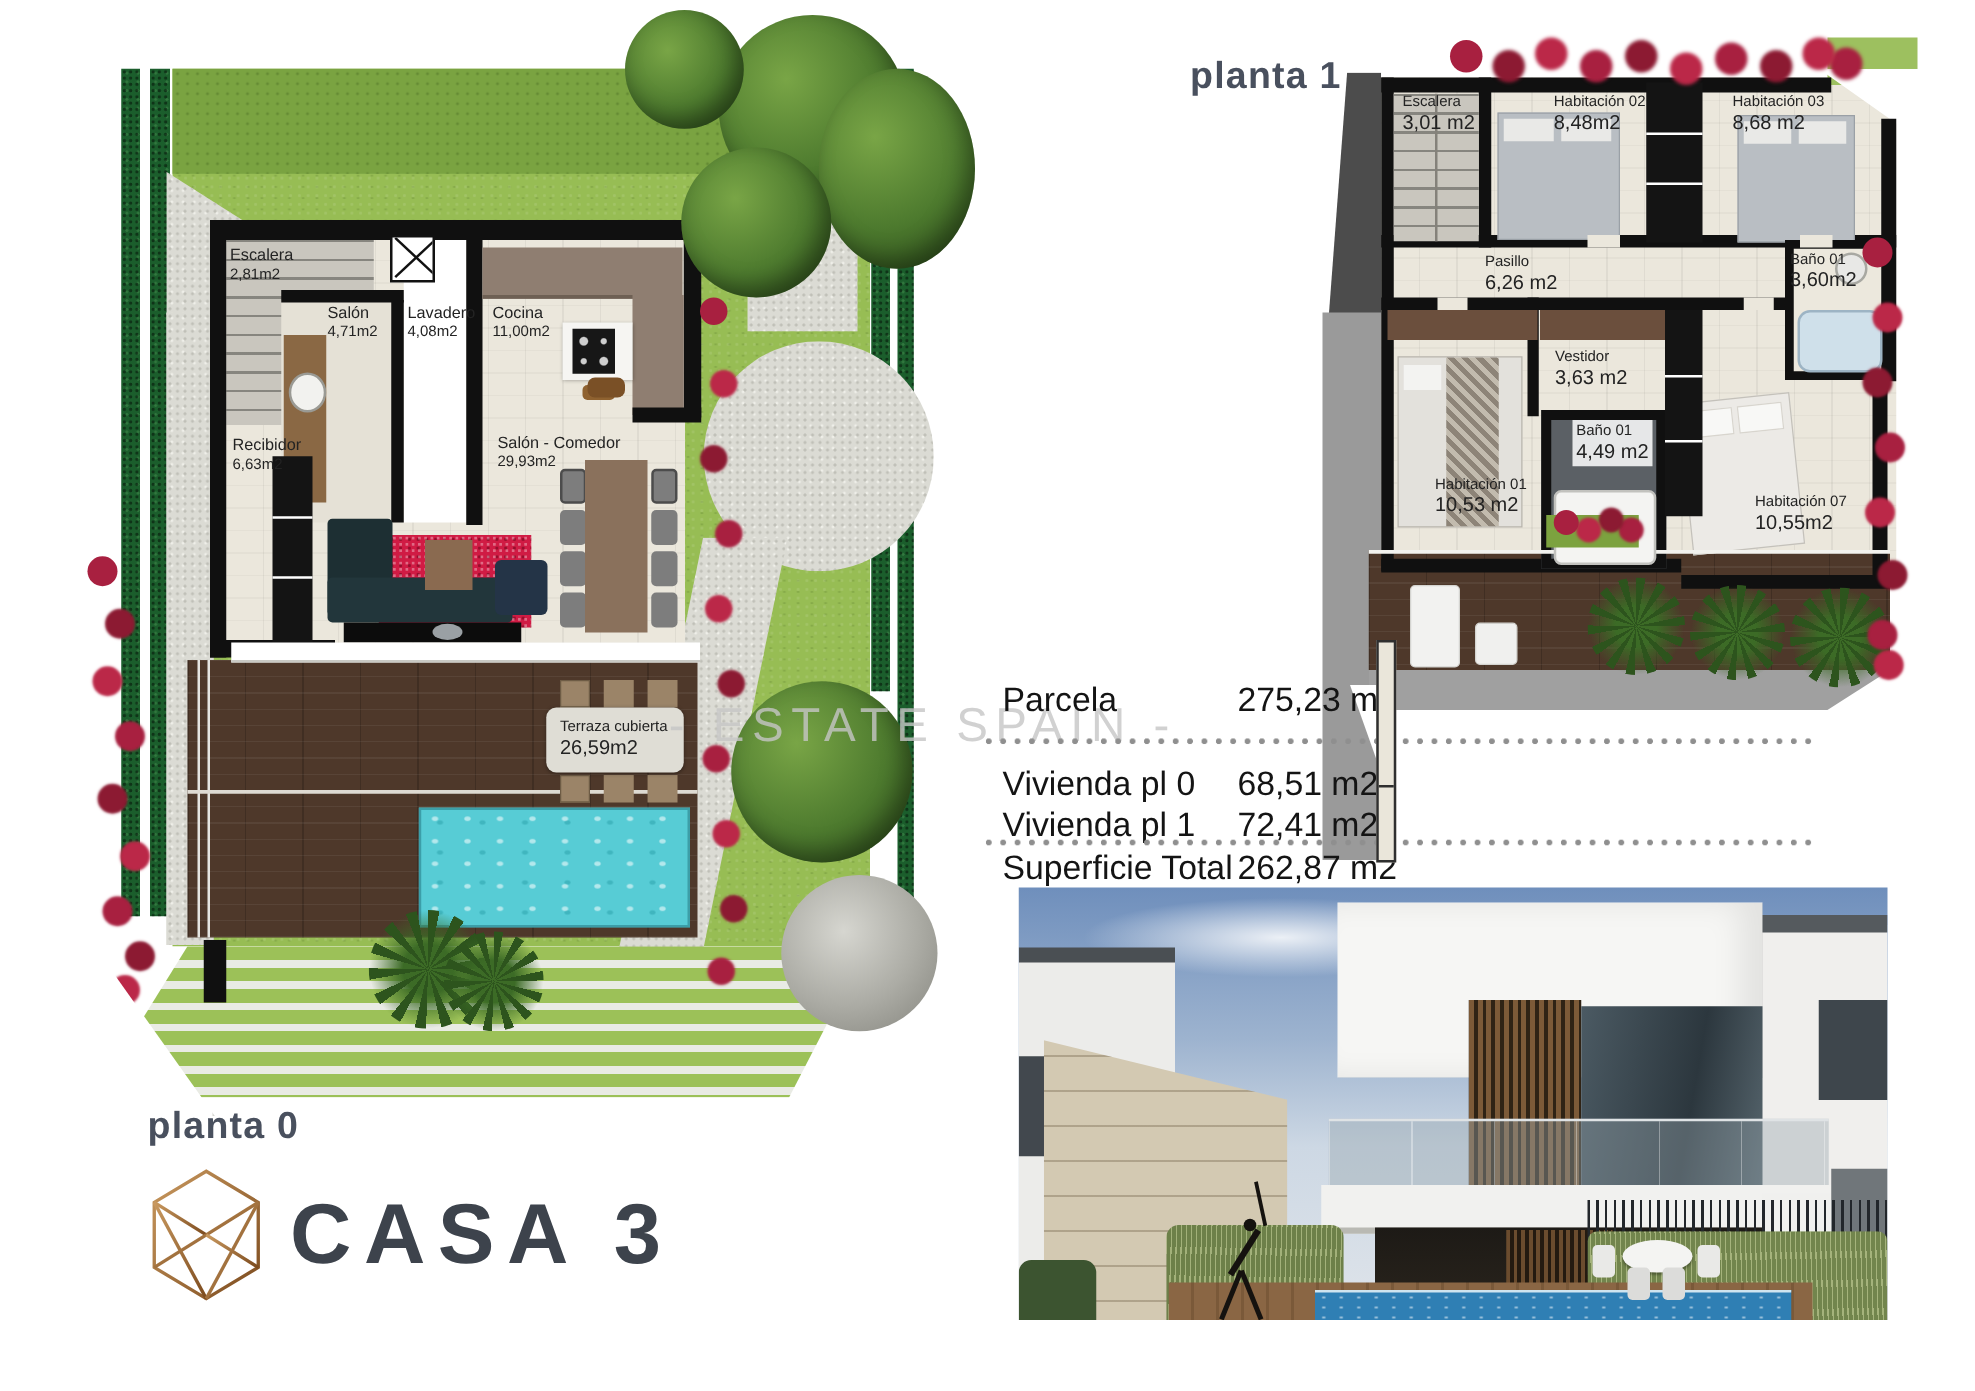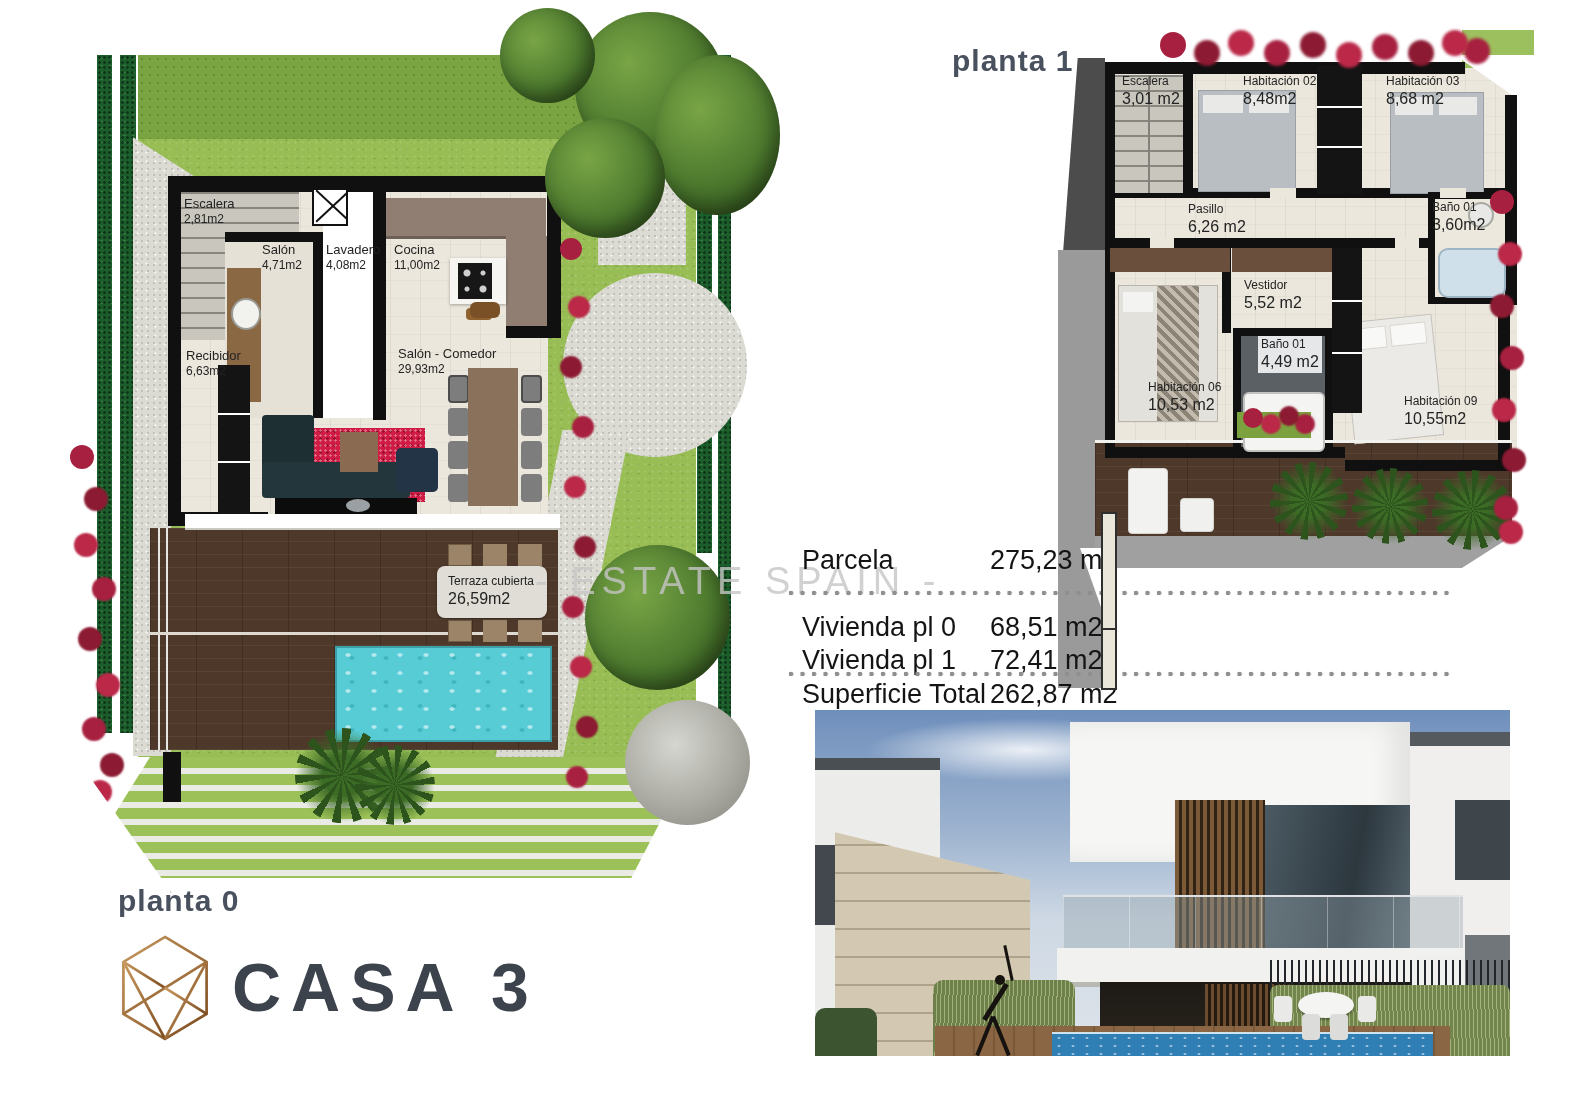"5,52 m2" span.ar { text: 5,52 -> 3,63 }
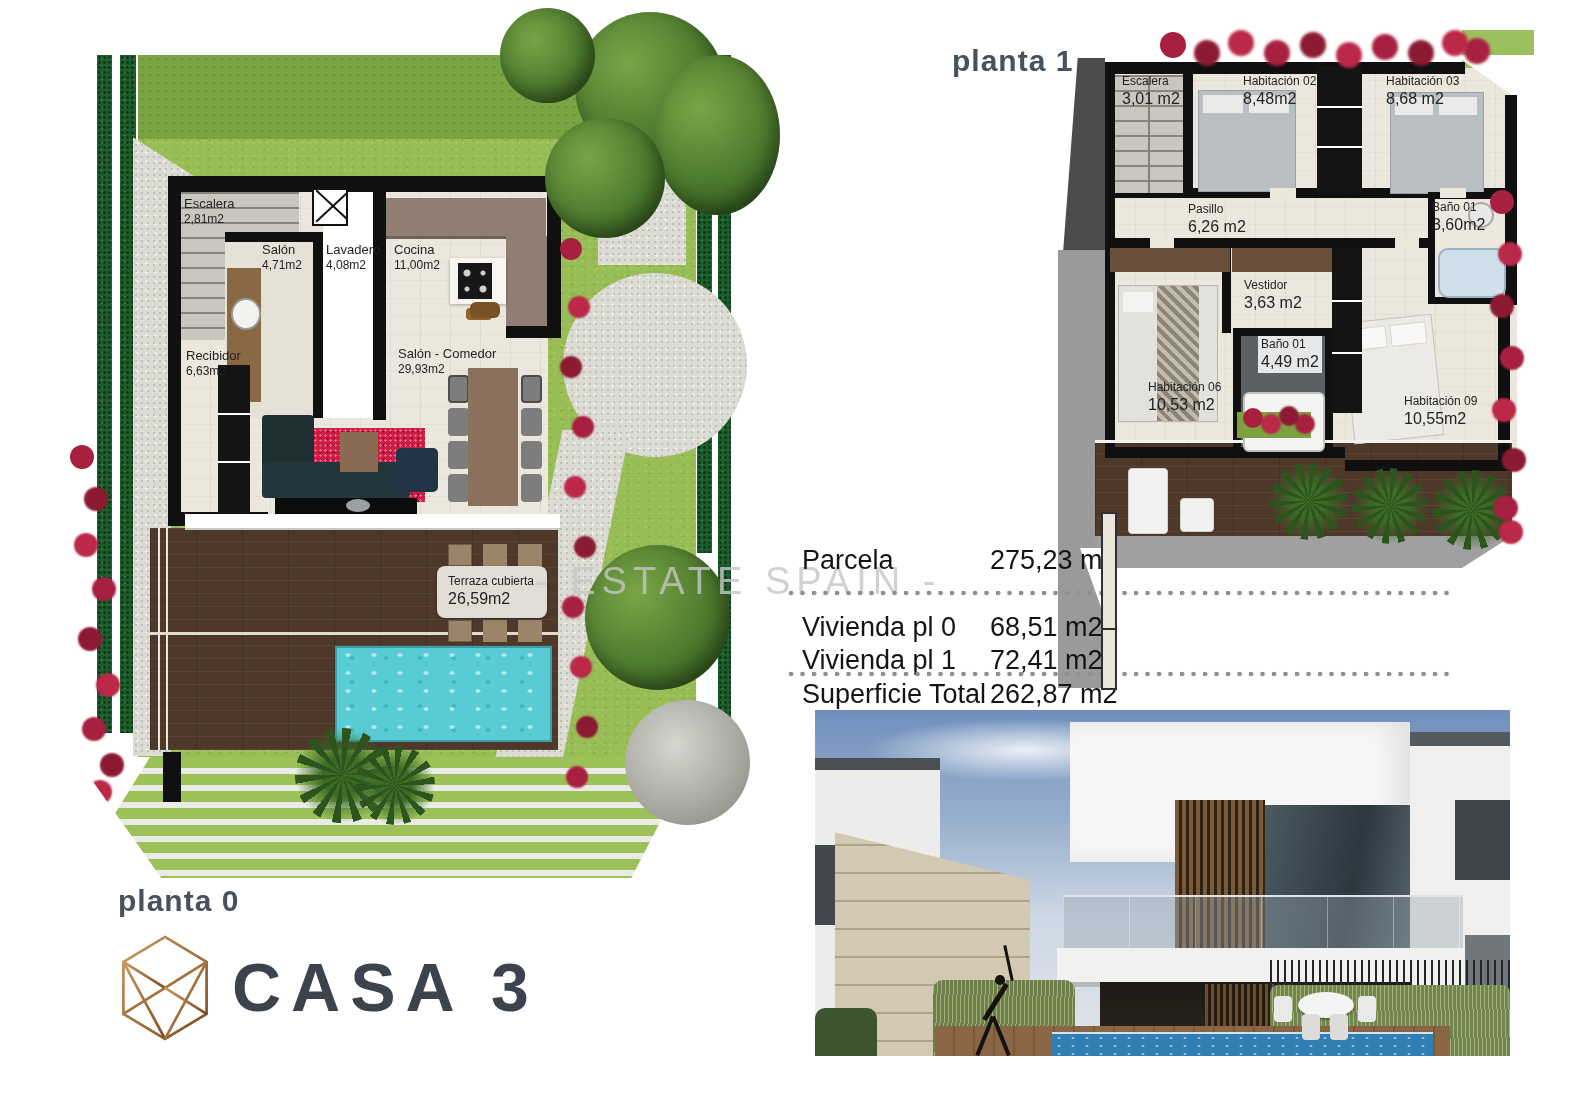"Habitación 06" span.nm { text: 06 -> 01 }
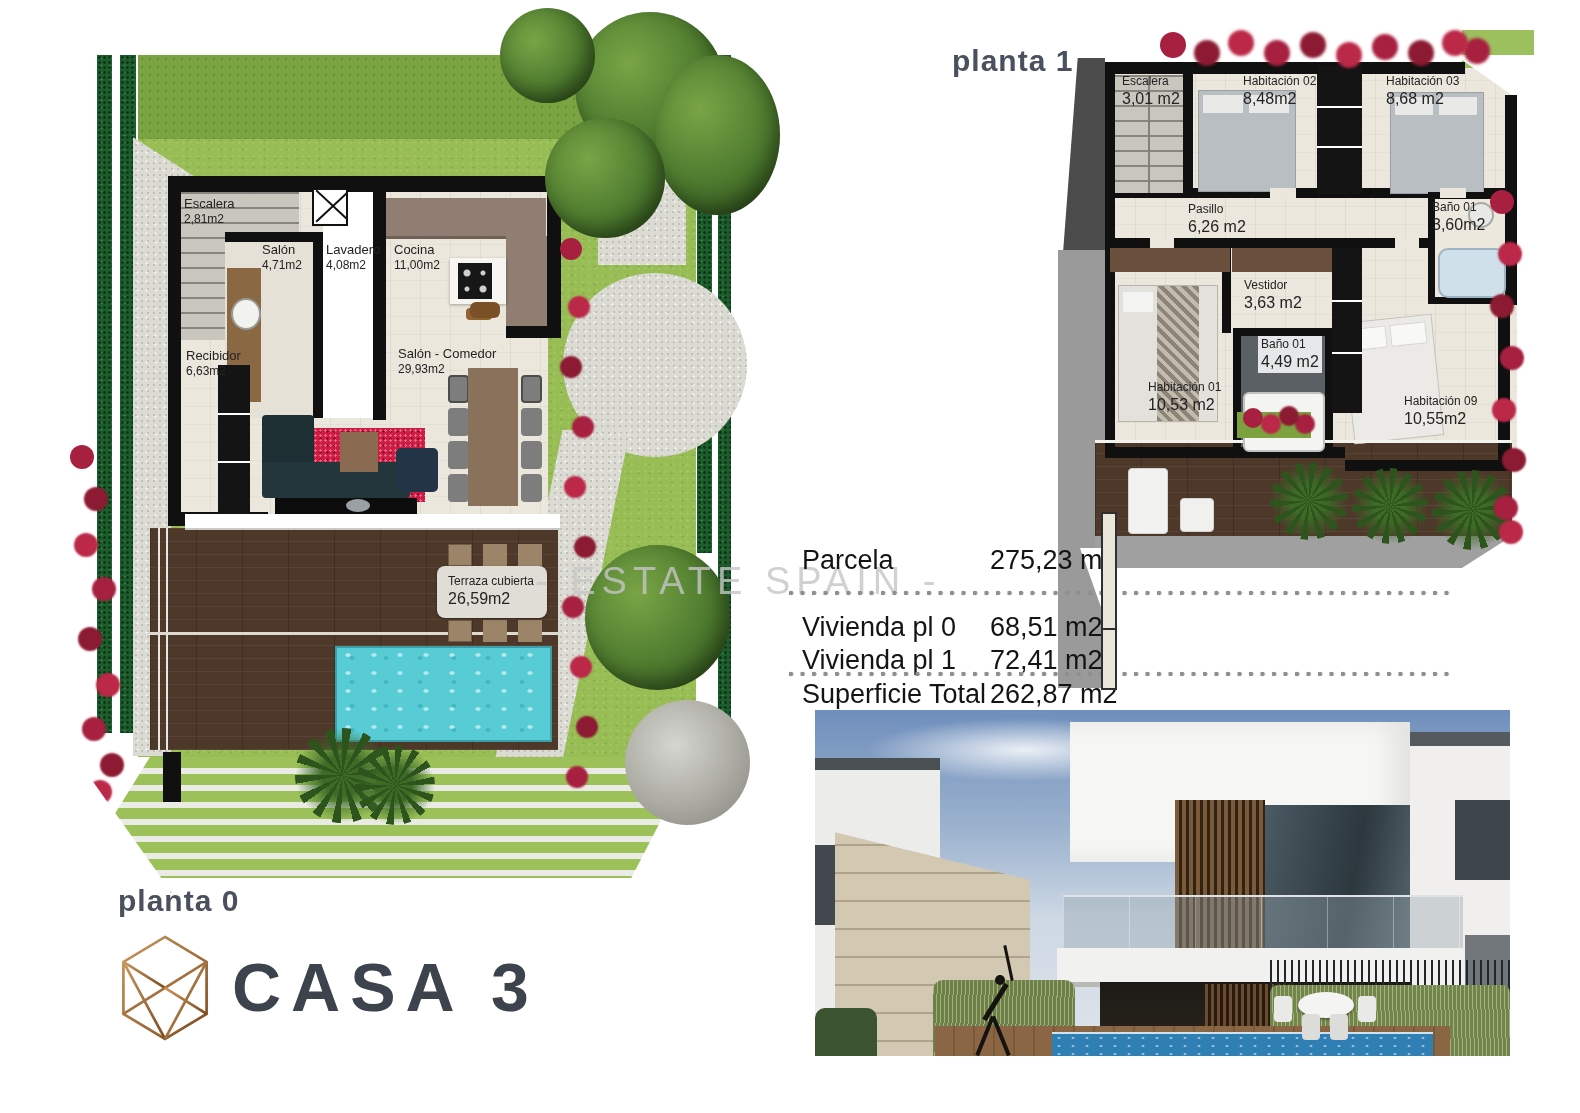"Habitación 09" span.nm { text: 09 -> 07 }
